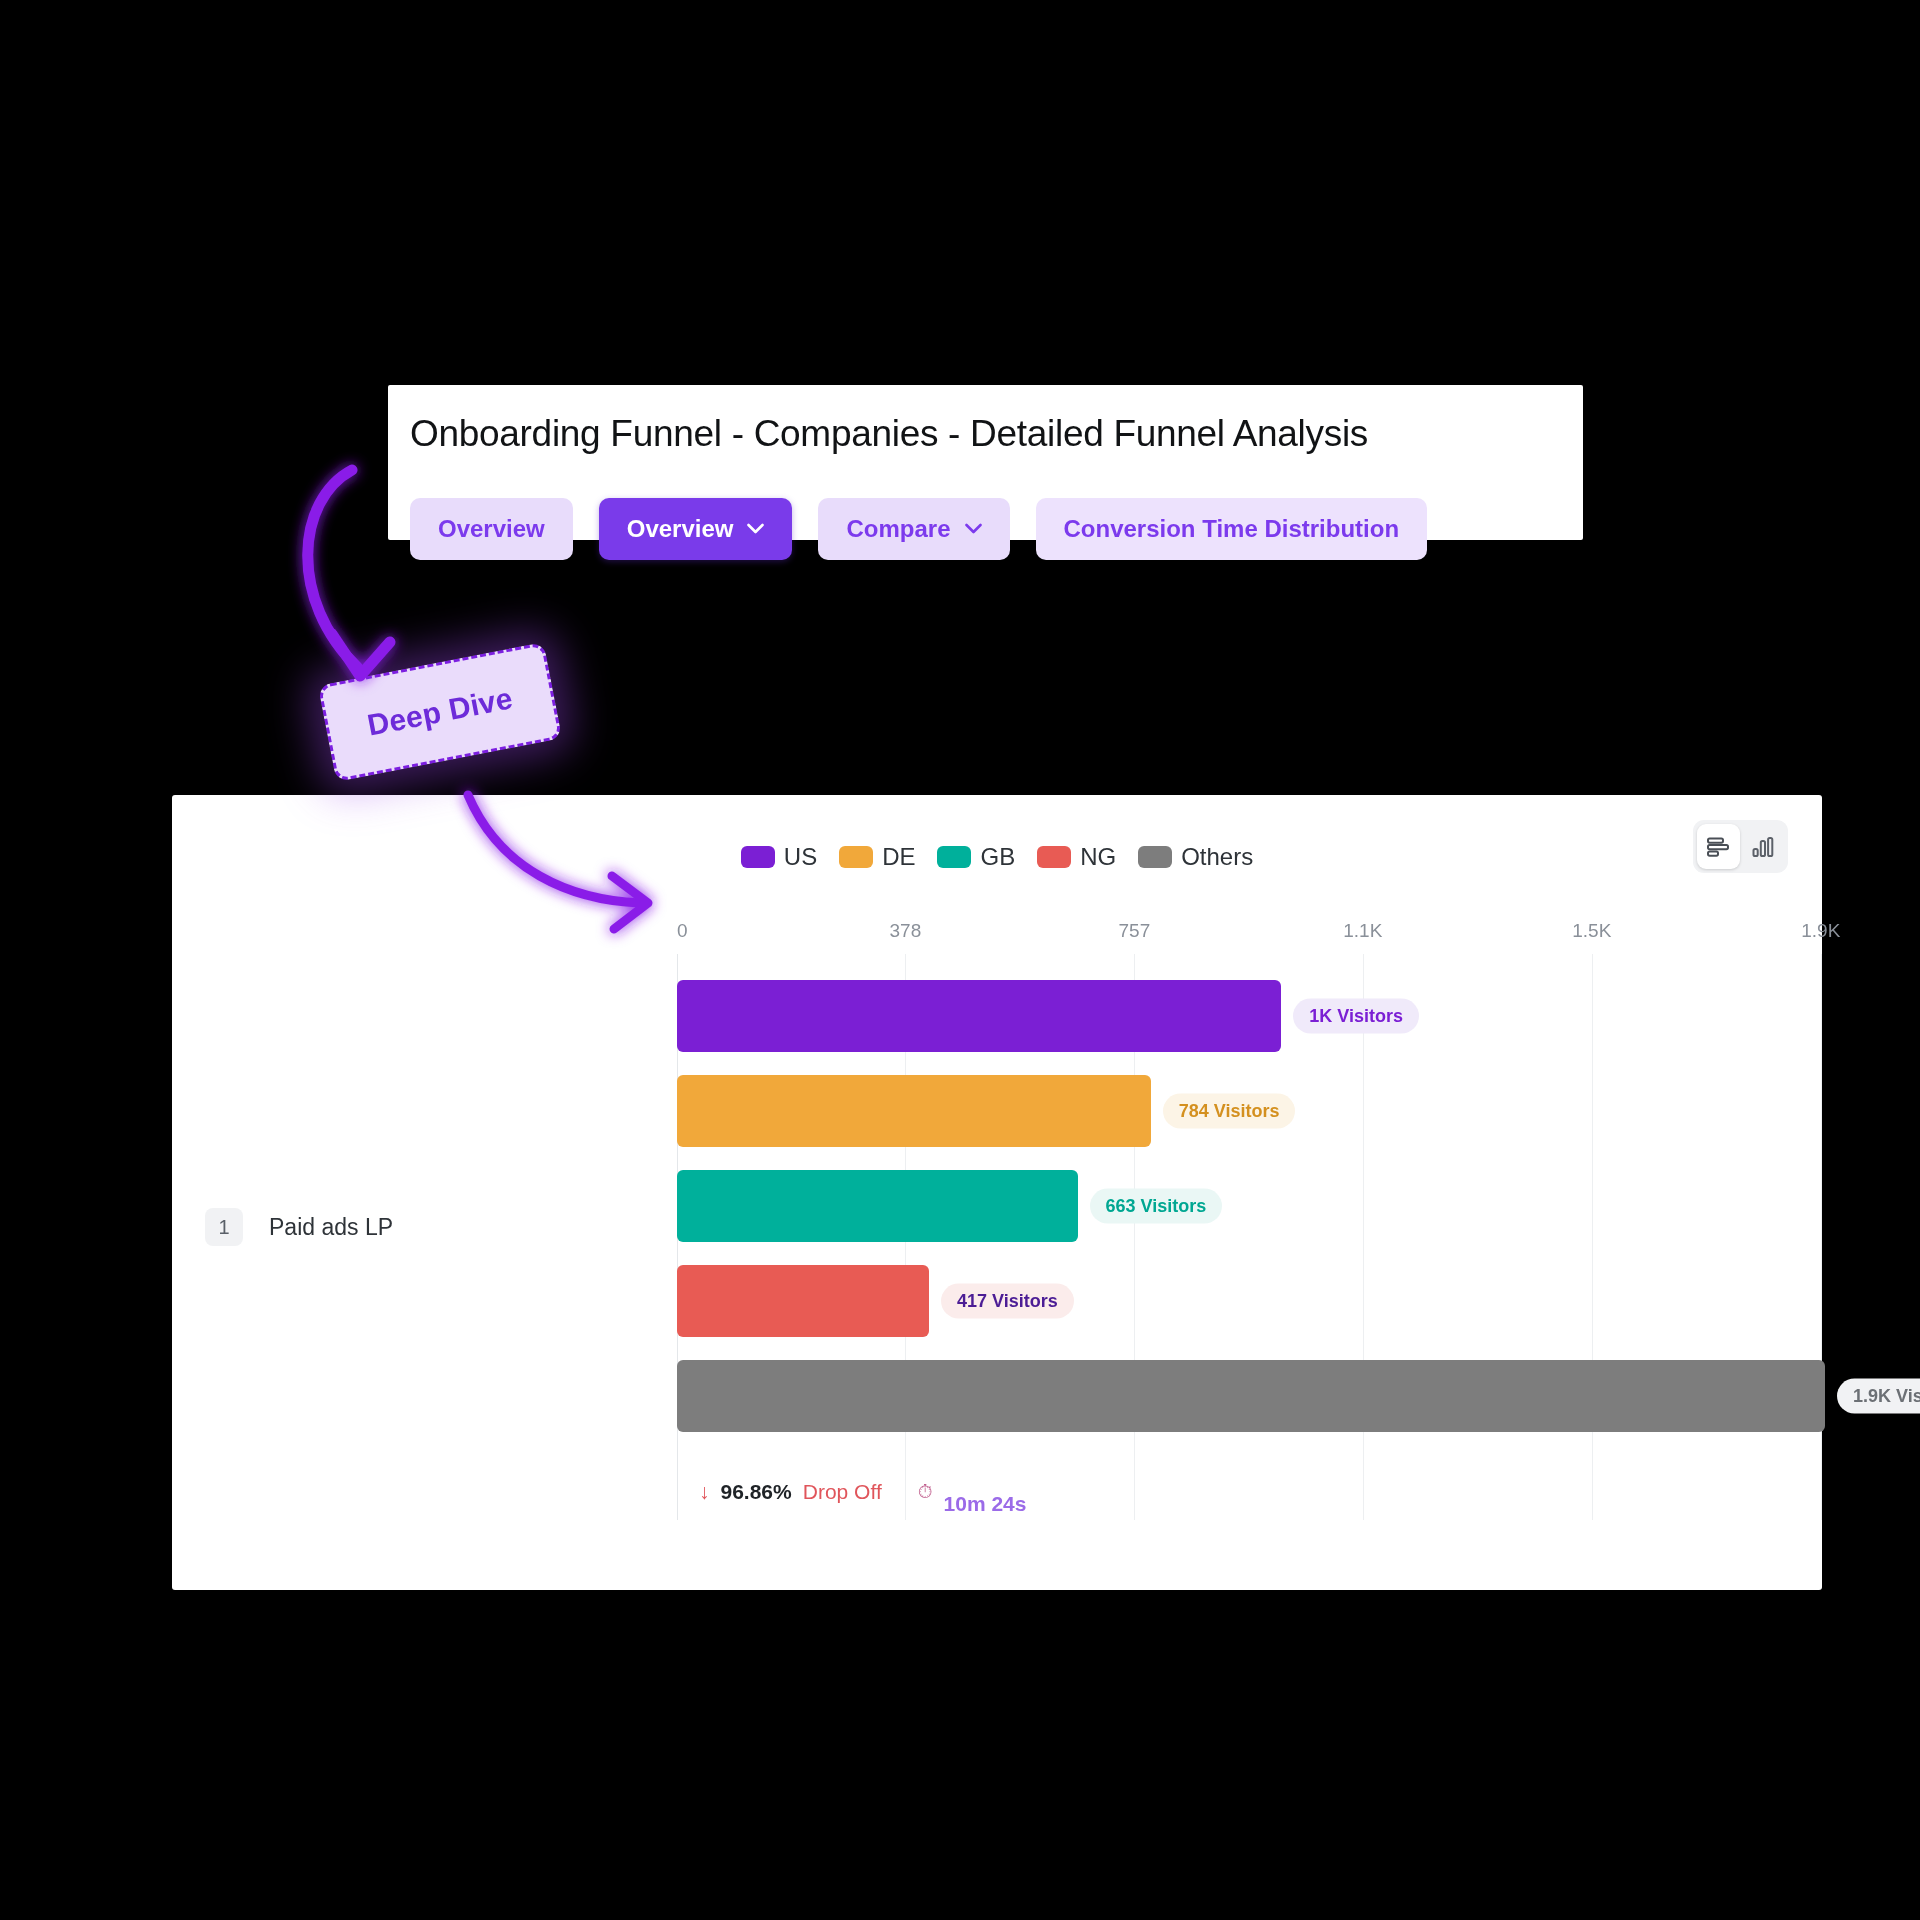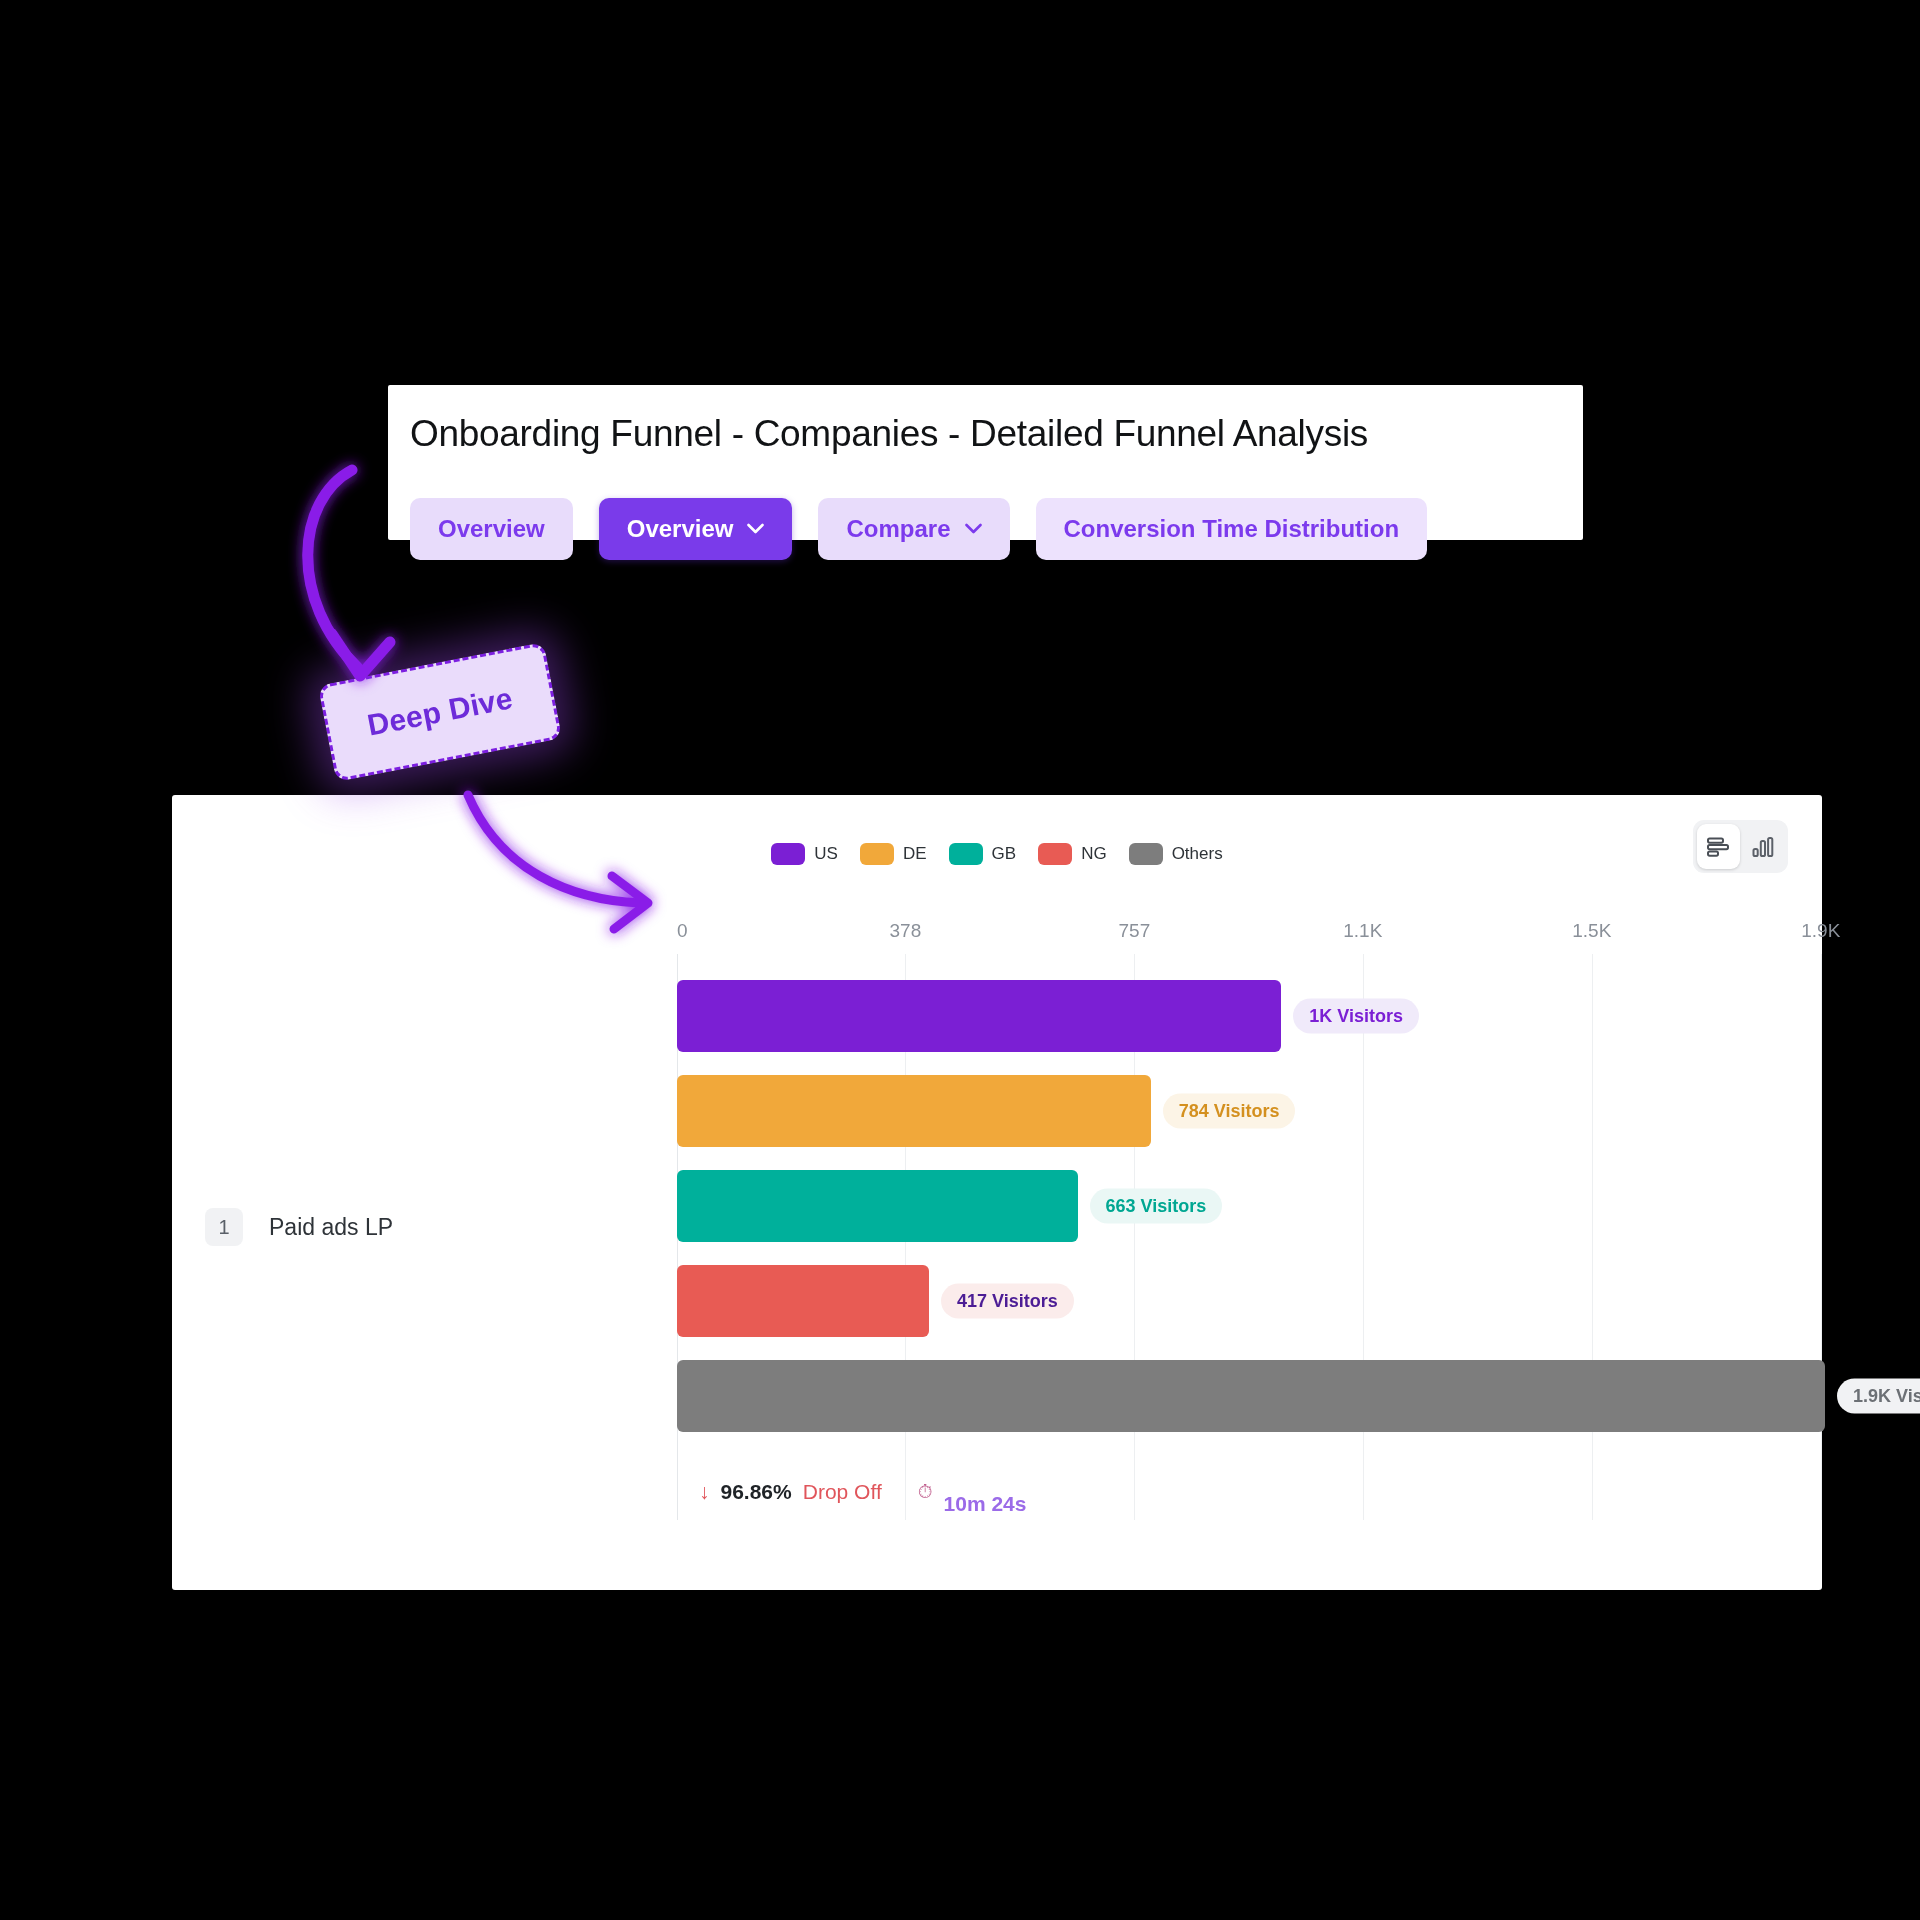"US" .legend-label { font-size: 17px -> 24px }
